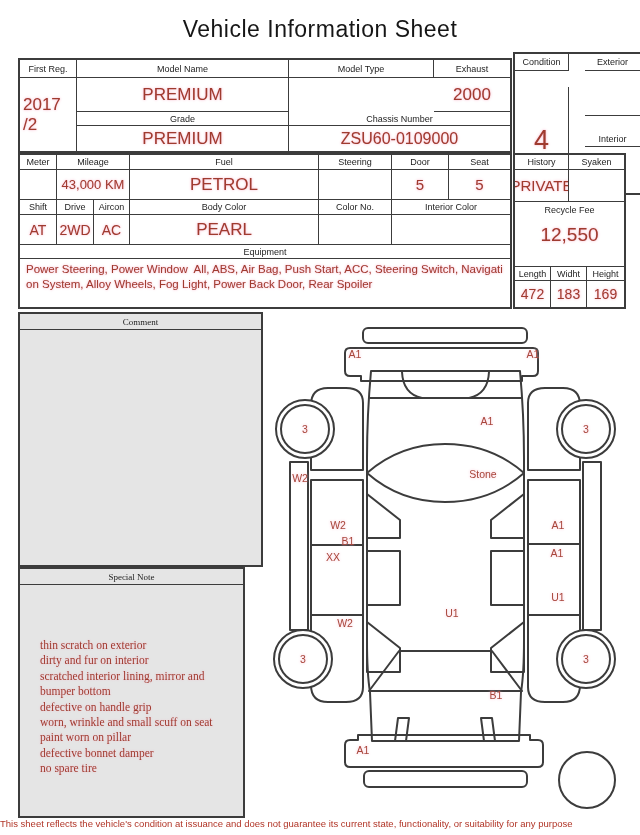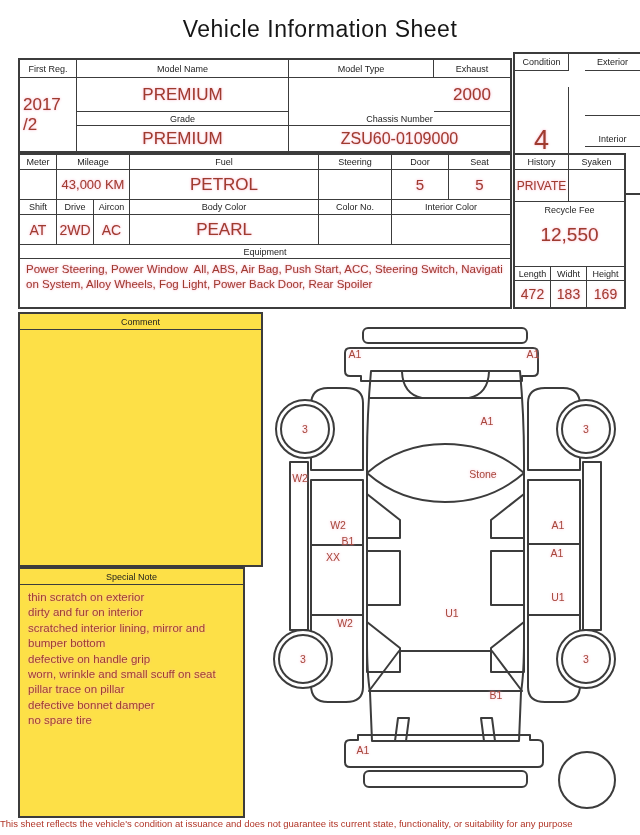"PRIVATE" .f11 { font-size: 12px -> 15px }
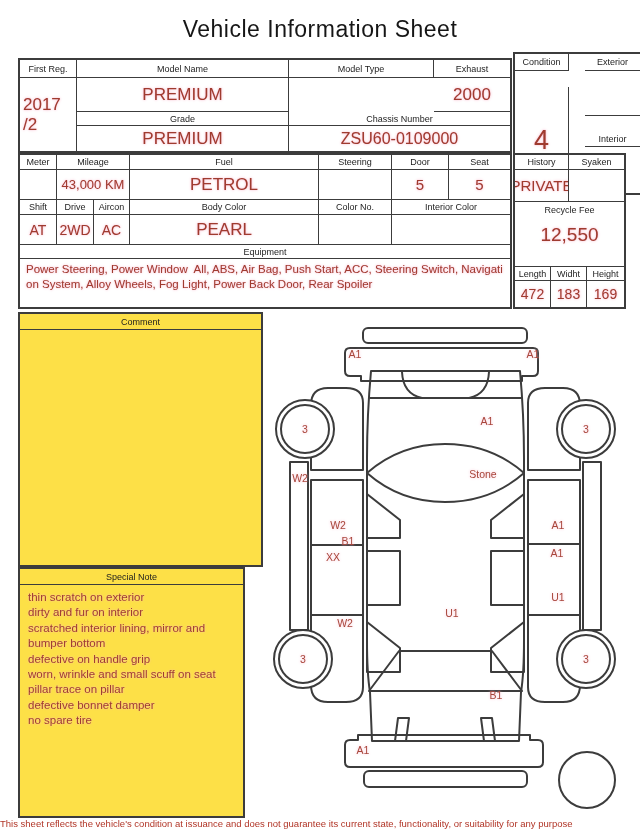"Comment" .box { background: #fde047 -> #e5e5e5; font-family: none -> Liberation Serif, serif }
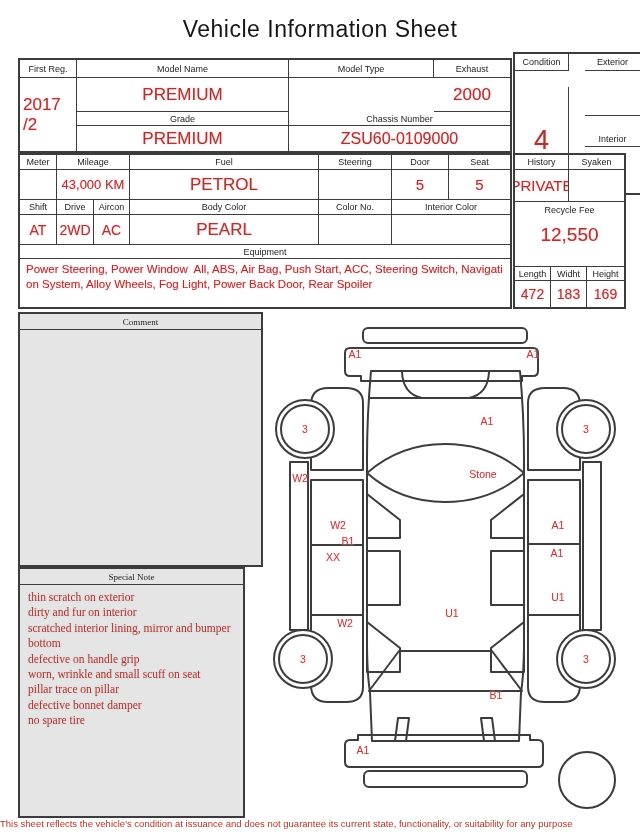"thin scratch on exterior" .bbody { margin-top: none -> 48px; padding: 5px 8px -> 5px 20px }
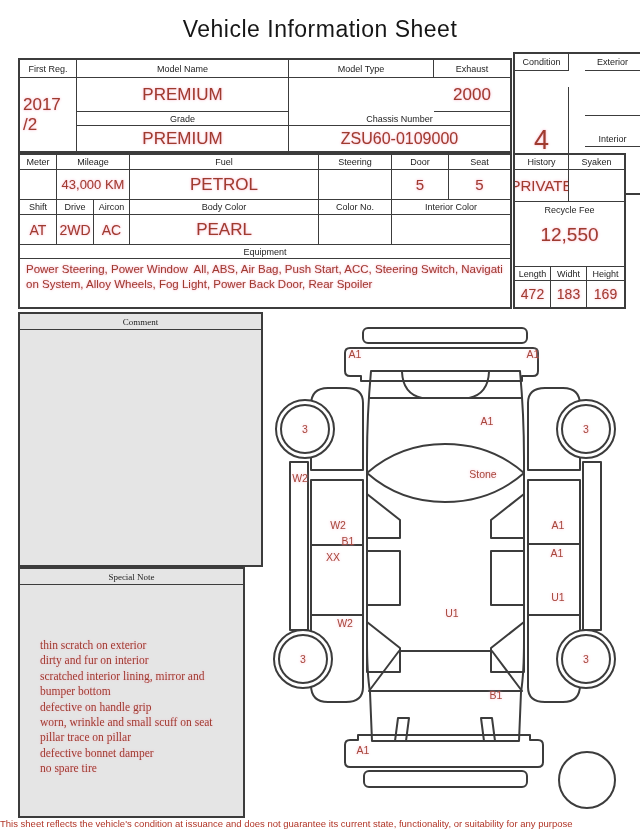"pillar trace on pillar" div.note-line { text: pillar trace -> paint worn }
